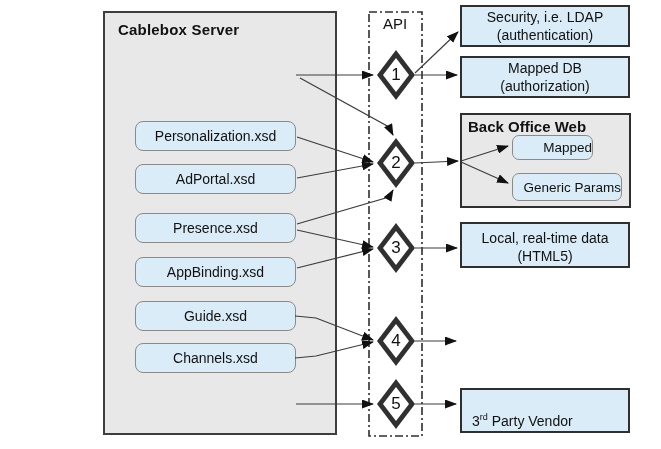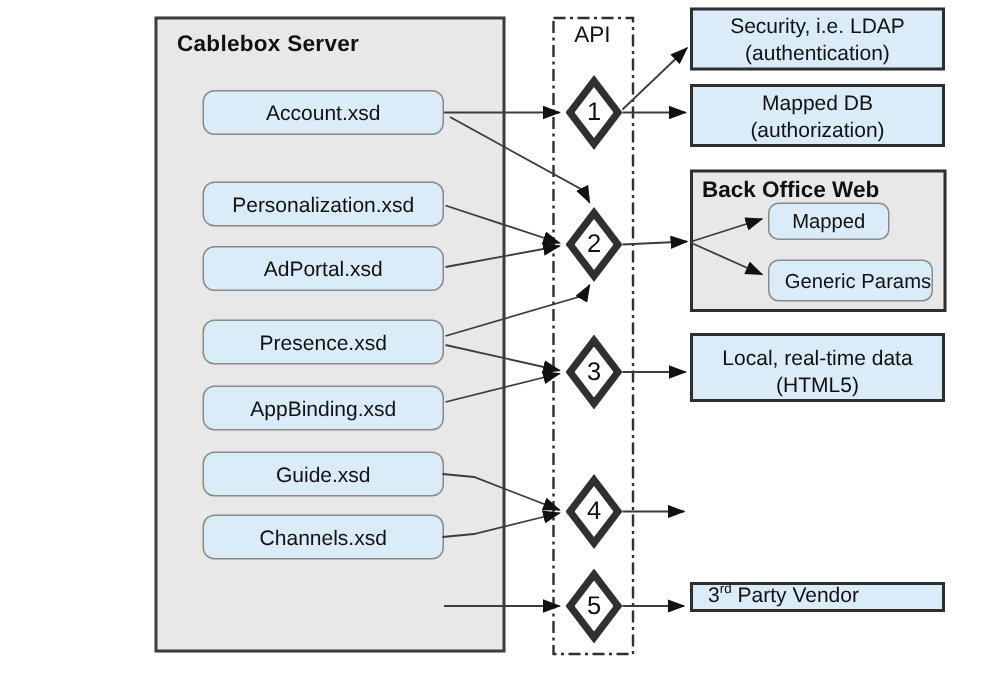"Account.xsd" div.xsd-box { html: <div> <span>Account.xsd</span> </div> -> none }
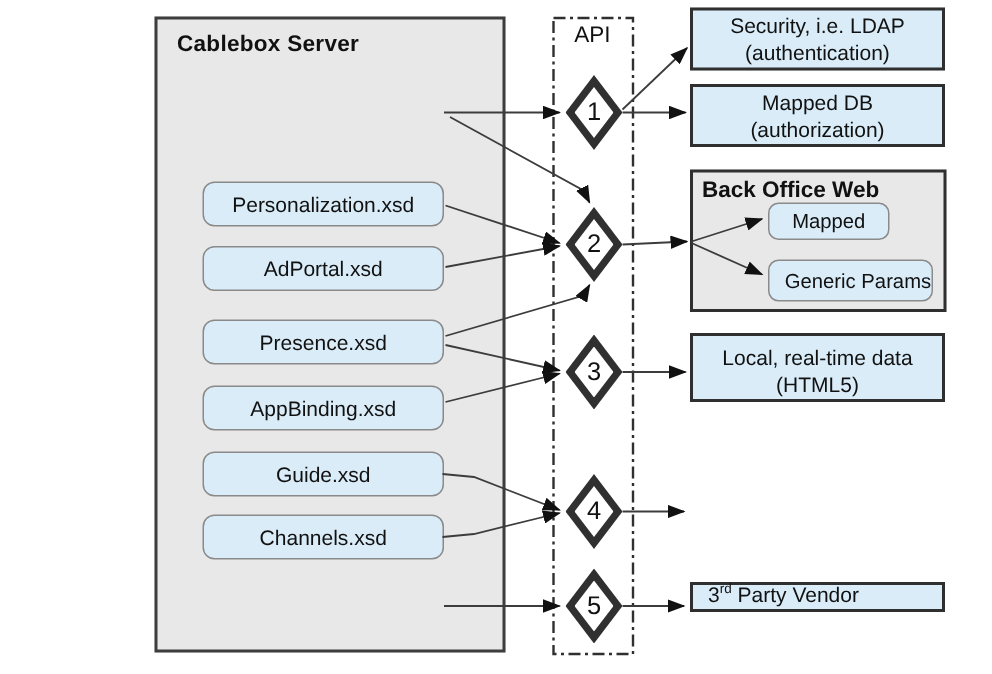"Mapped" .bow-sub { justify-content: center -> flex-end }
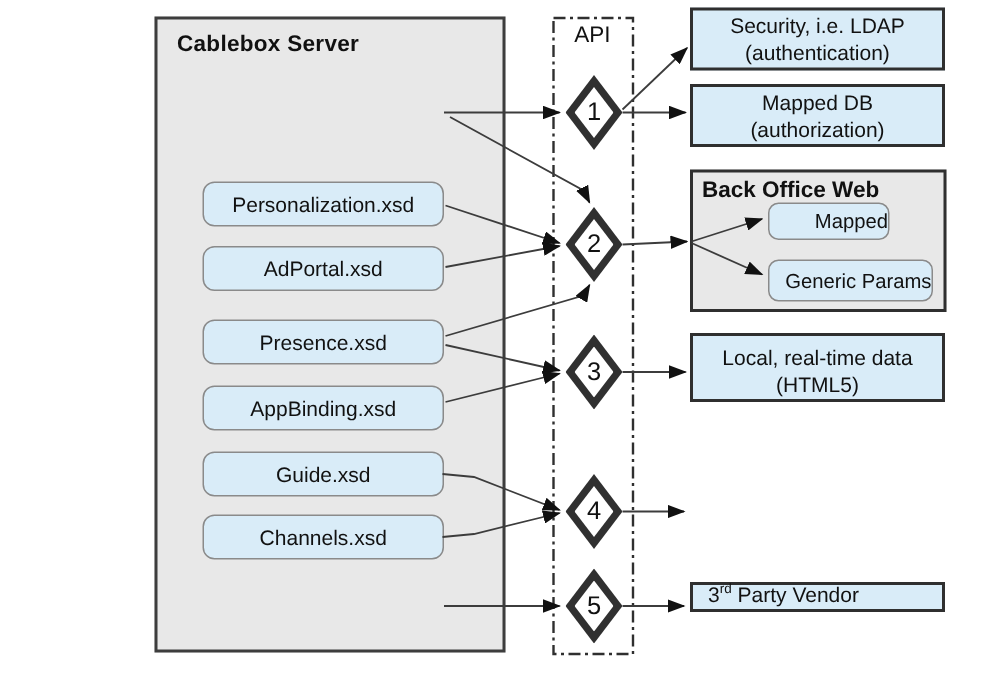"3rd Party Vendor" div.rbox { height: 20px -> 45px }
